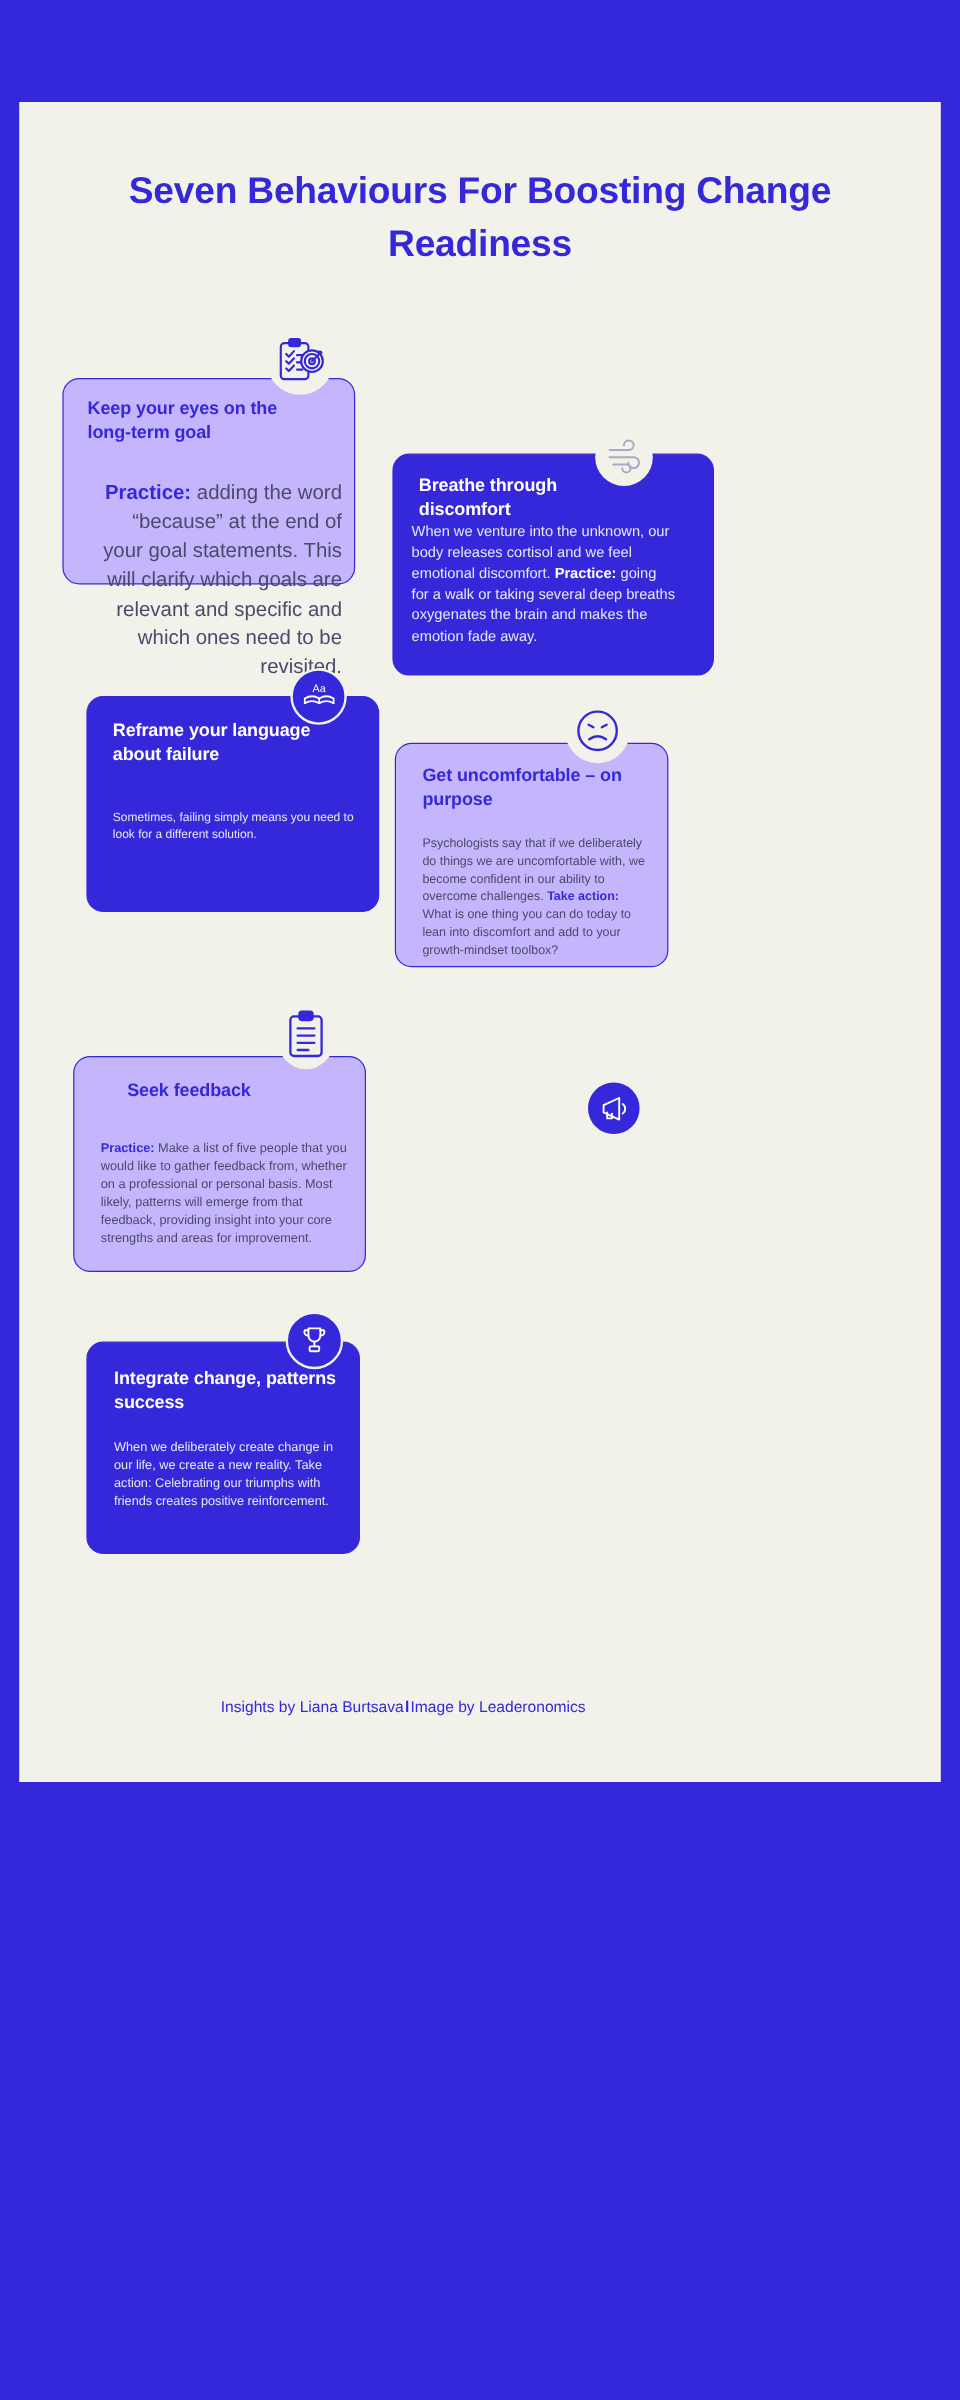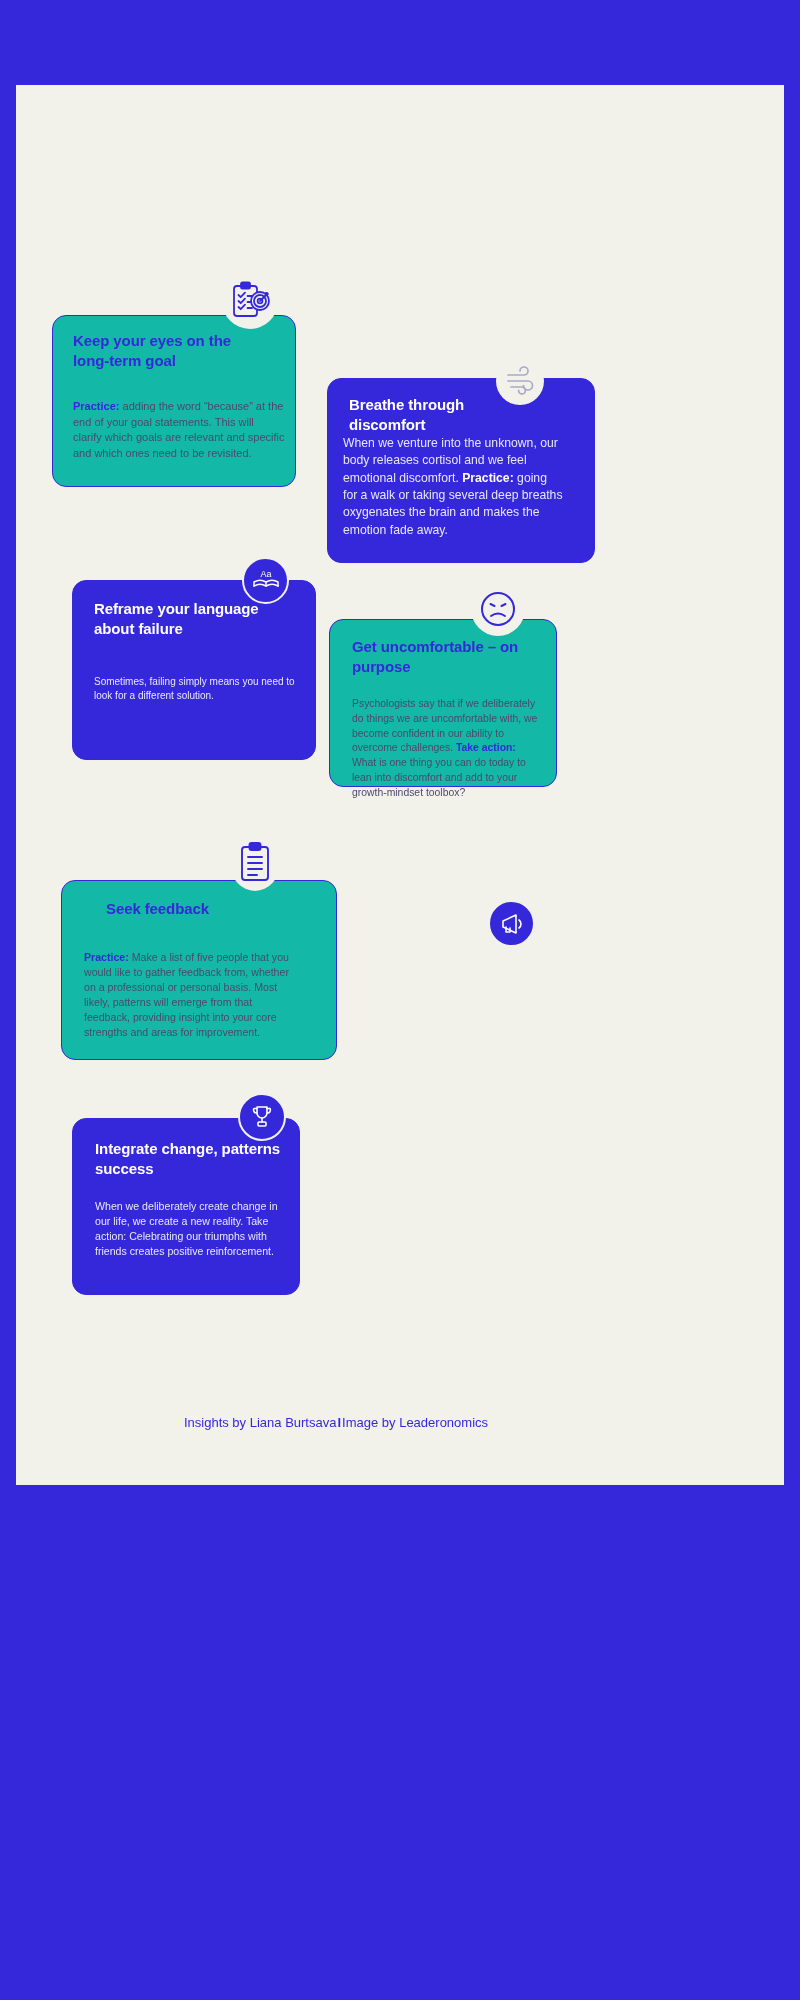"Seven Behaviours For Boosting Change" h1.title { html: none -> <h1>Seven Behaviours For Boosting Change Readiness</h1> }
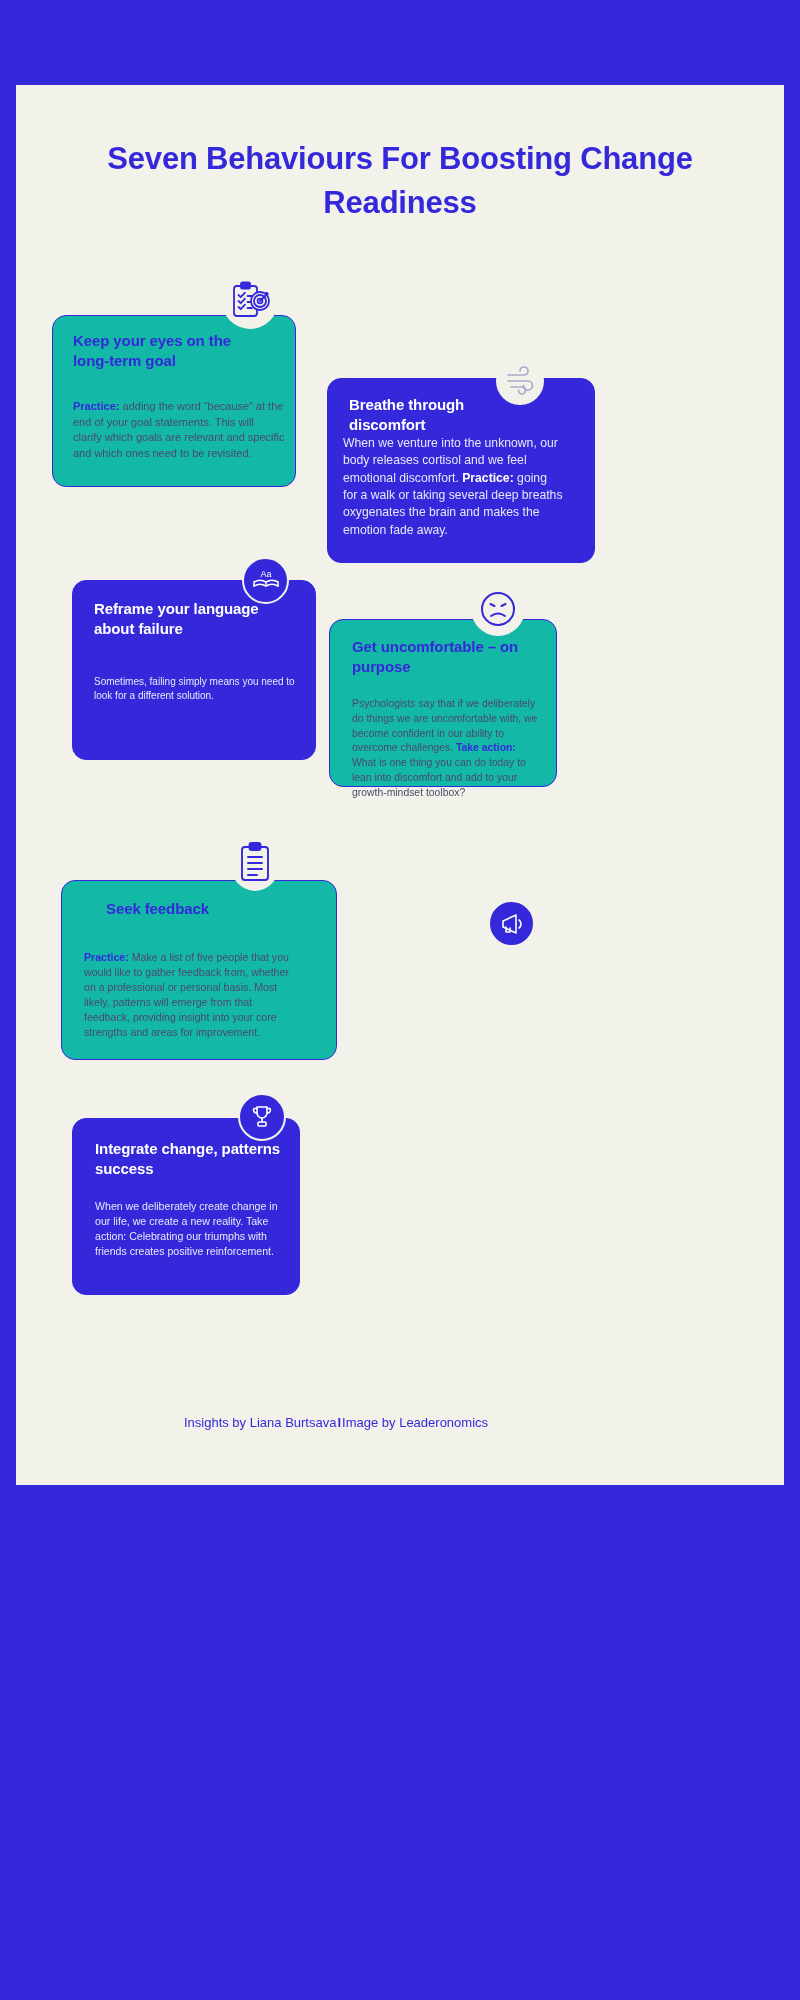"Keep your eyes on the" .card.outline { background: #14b8a6 -> #c4b5fd }
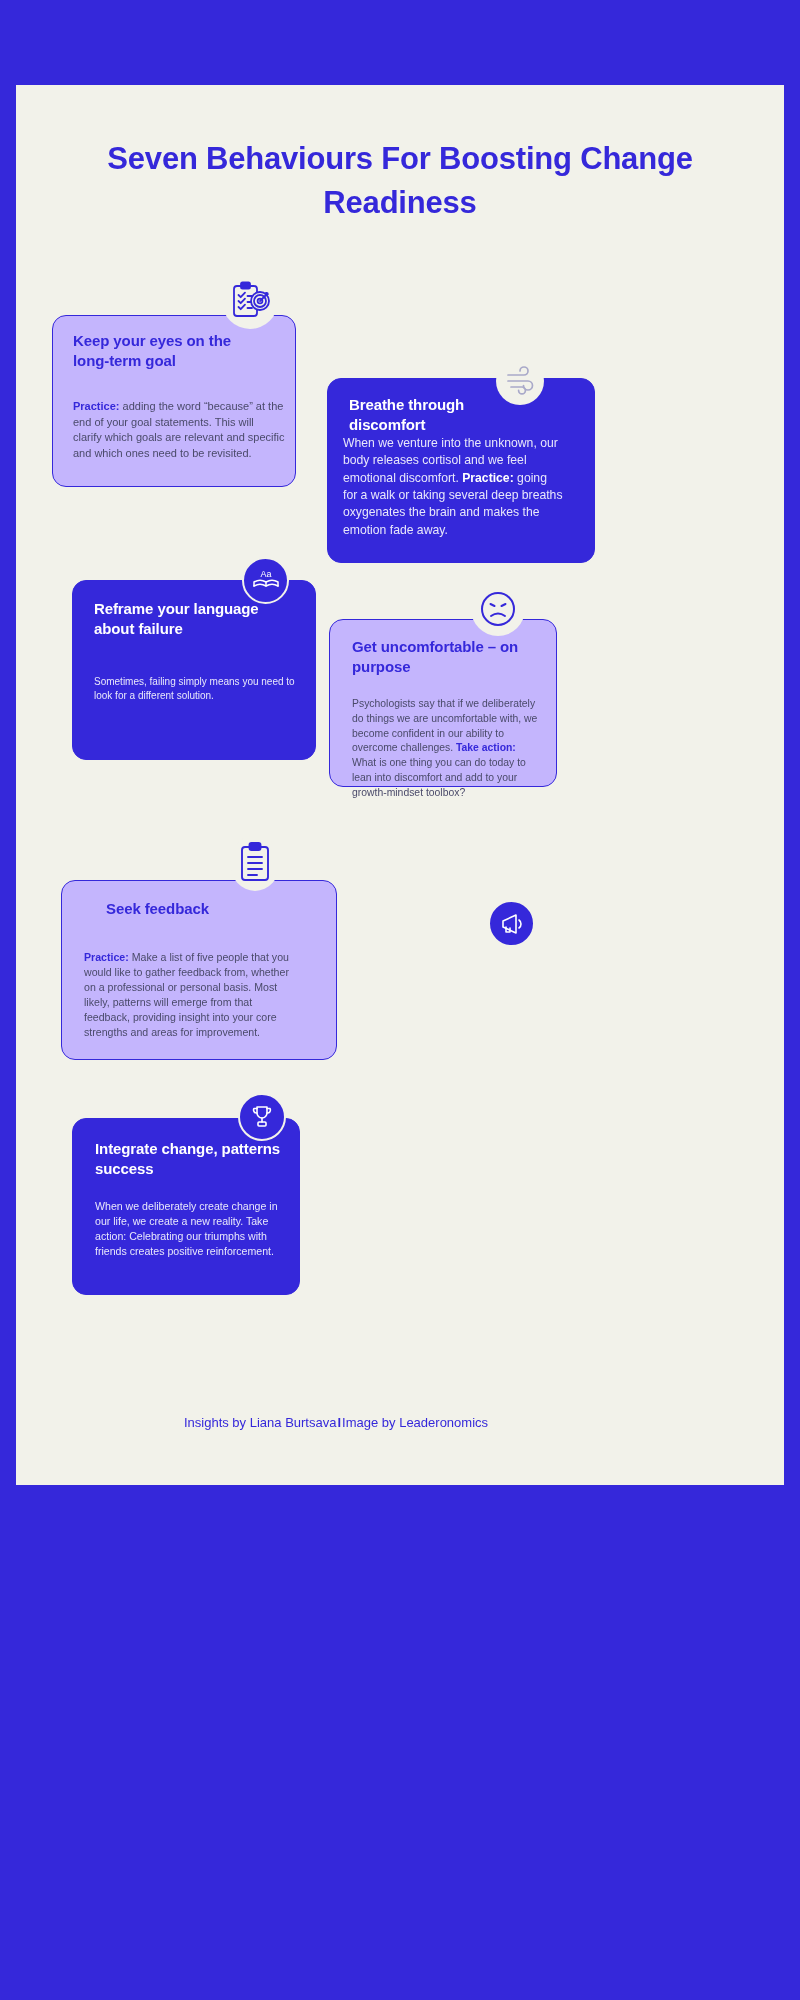"Practice: adding the word “because”" p { font-size: 11px -> 17px; text-align: none -> right }
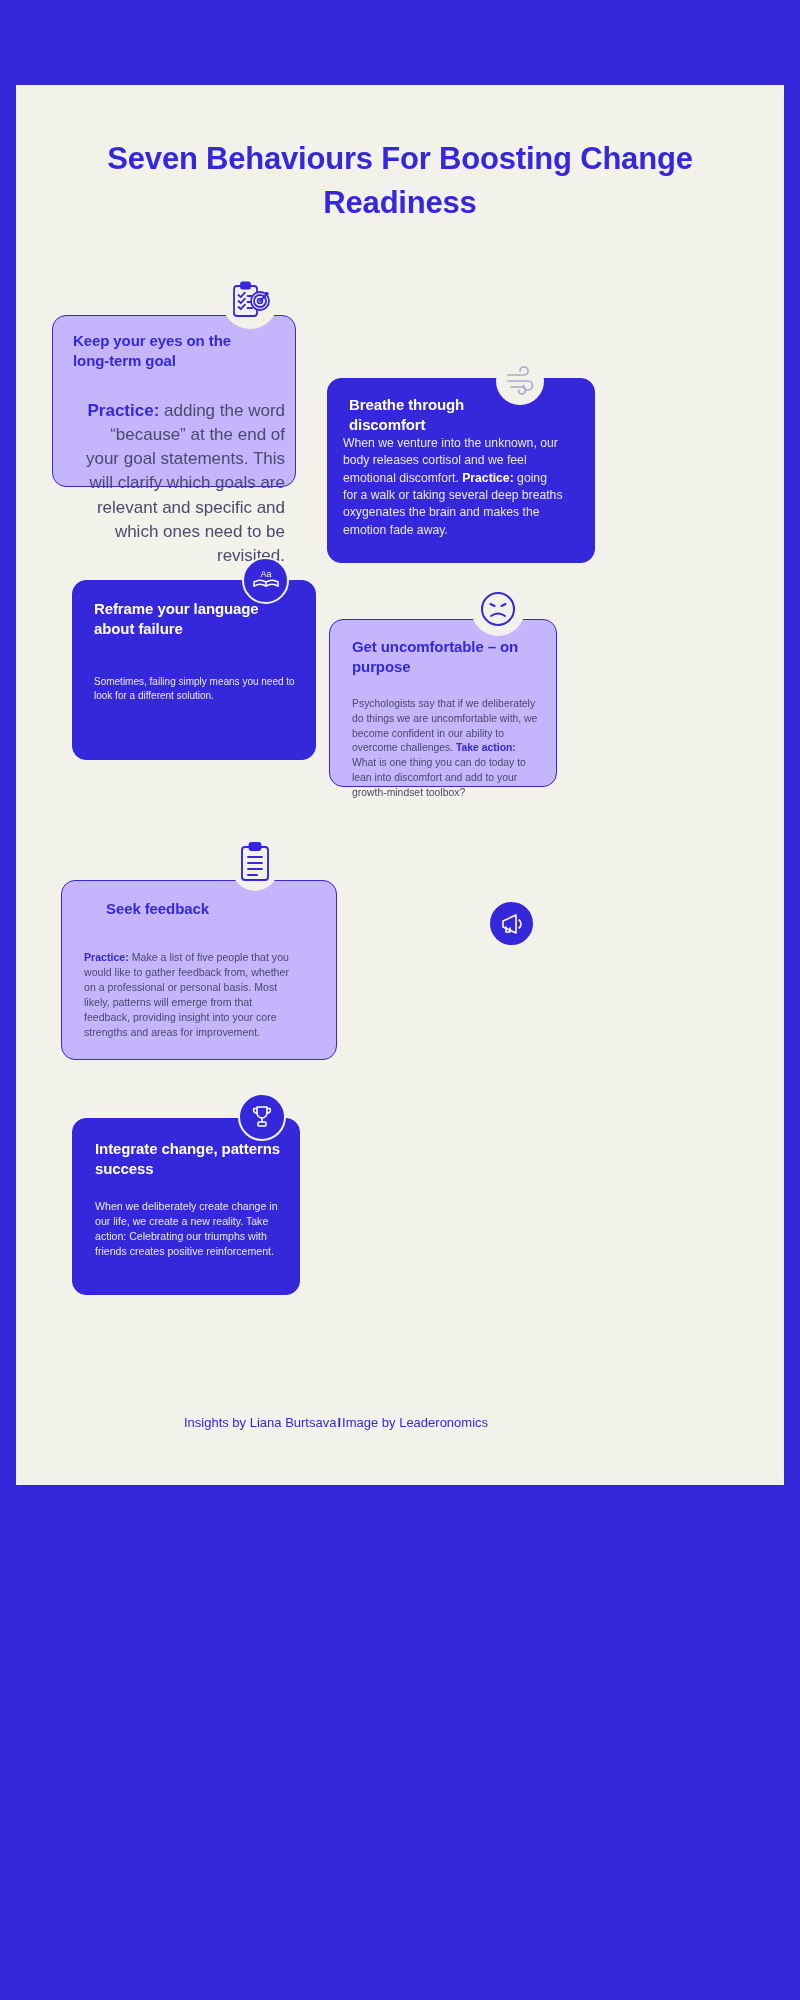"Get uncomfortable – on purpose" div.card { height: 168px -> 187px }
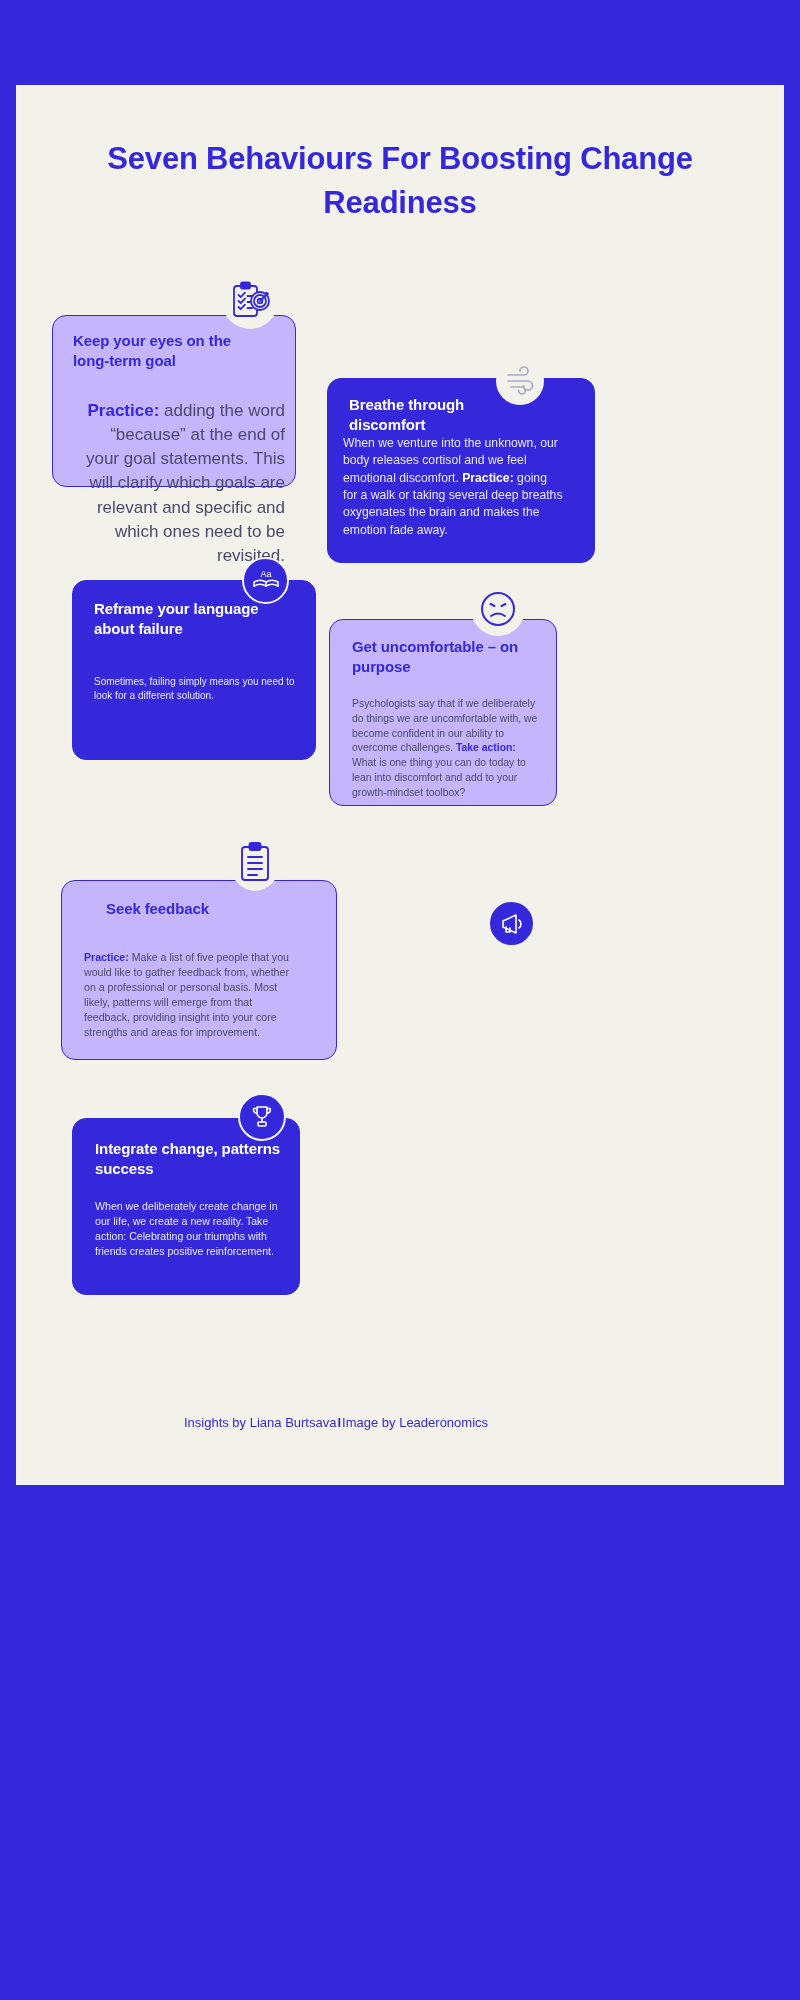"Seek feedback" div.card { width: 276px -> 244px }
